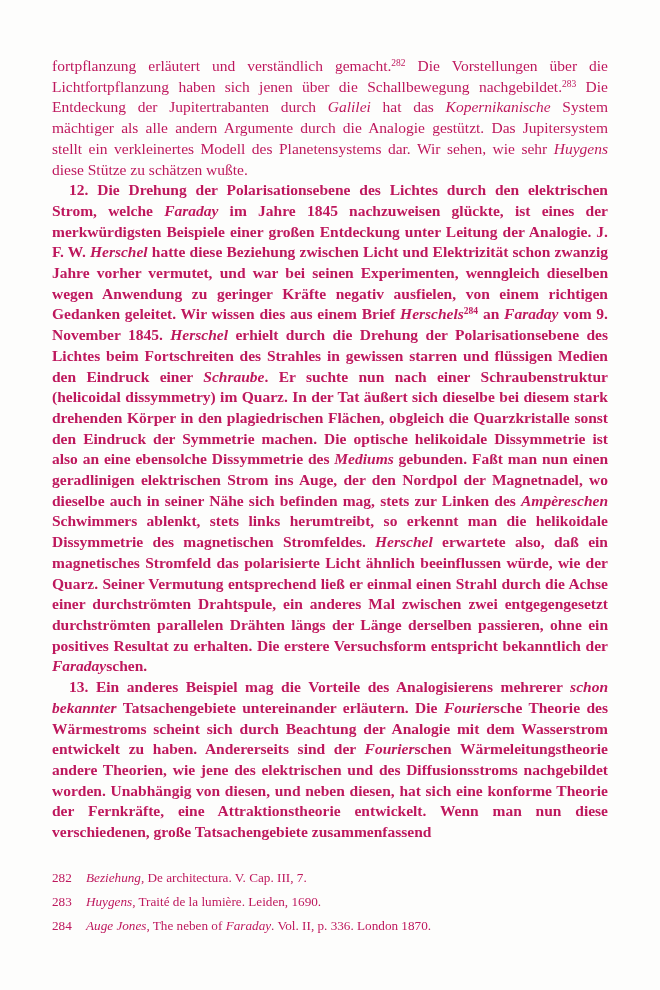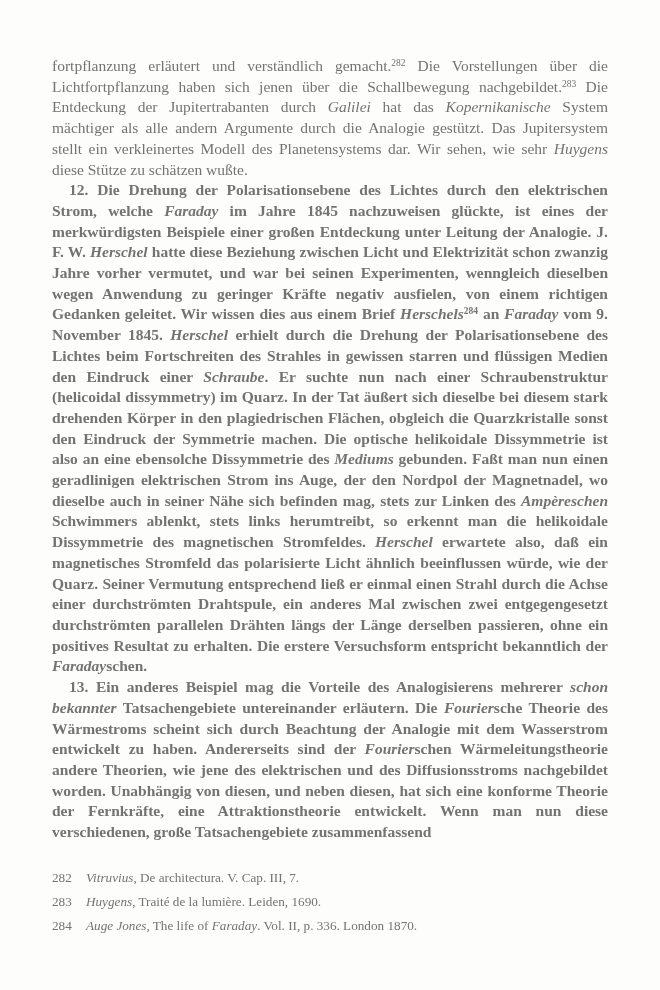"fortpflanzung erläutert und verständlich" .page { color: #737373 -> #be185d }
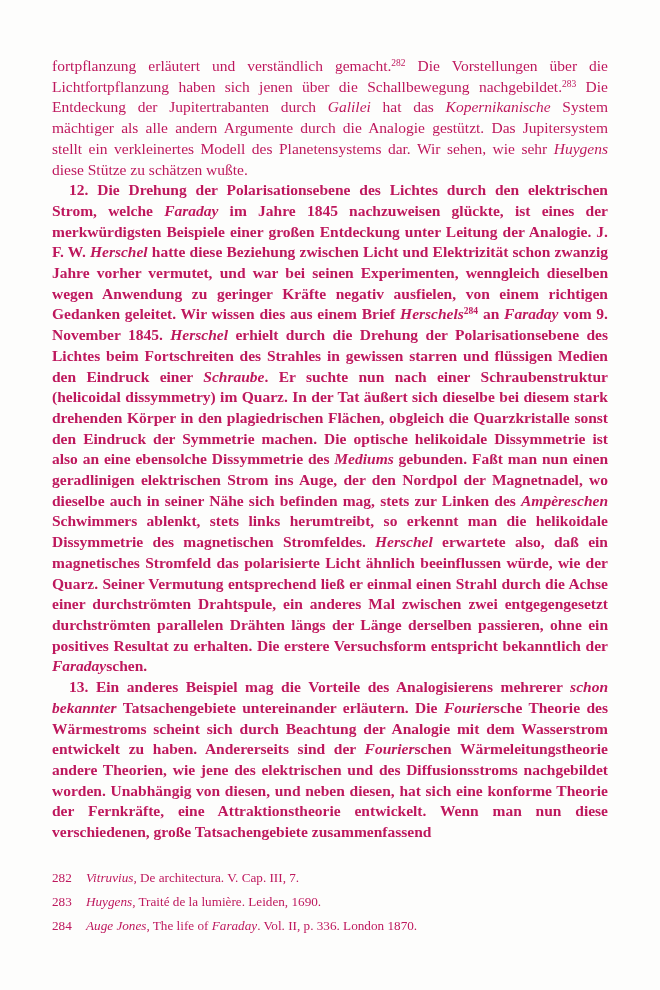"Vitruvius" span.it { text: Vitruvius -> Beziehung }
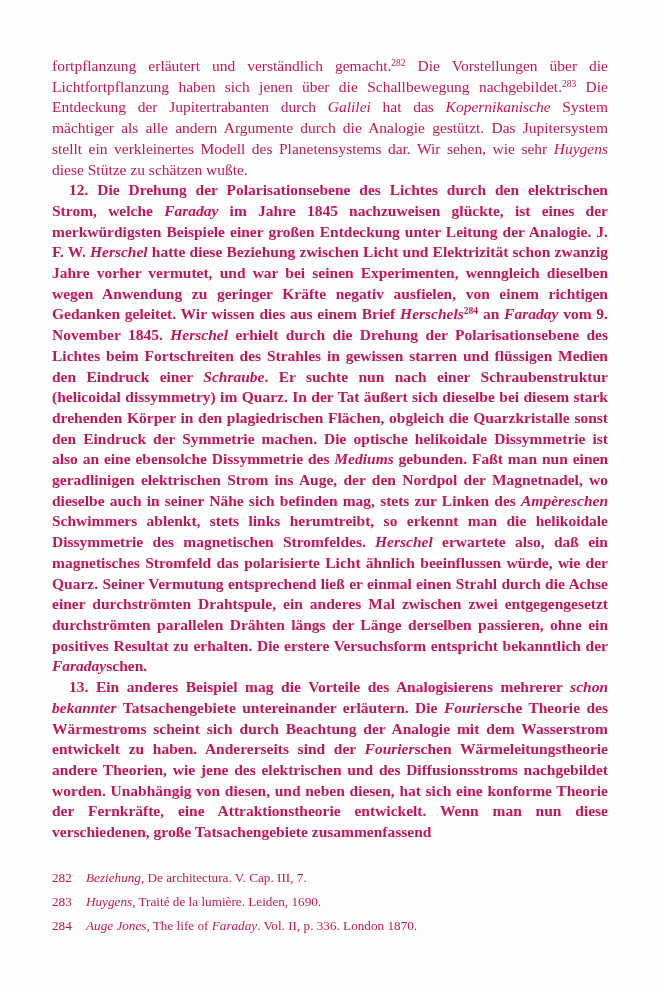", The life of" span { text: life -> neben }
